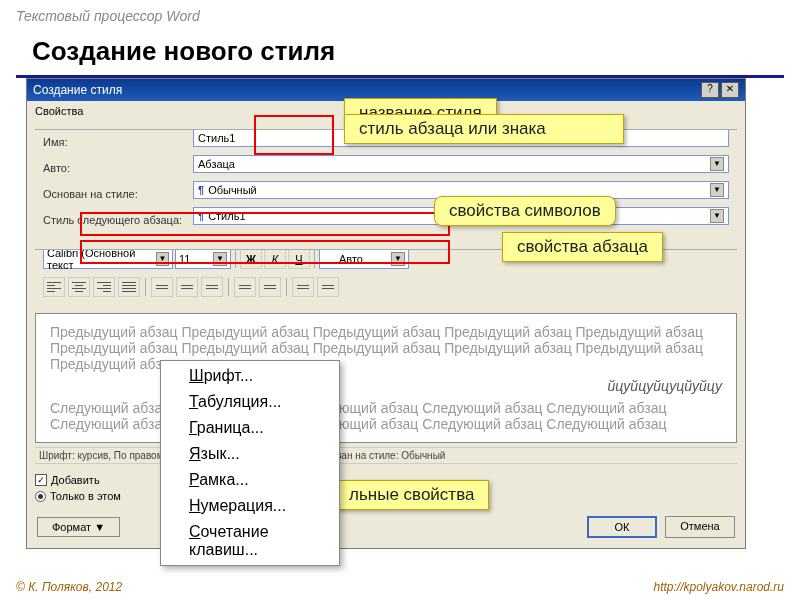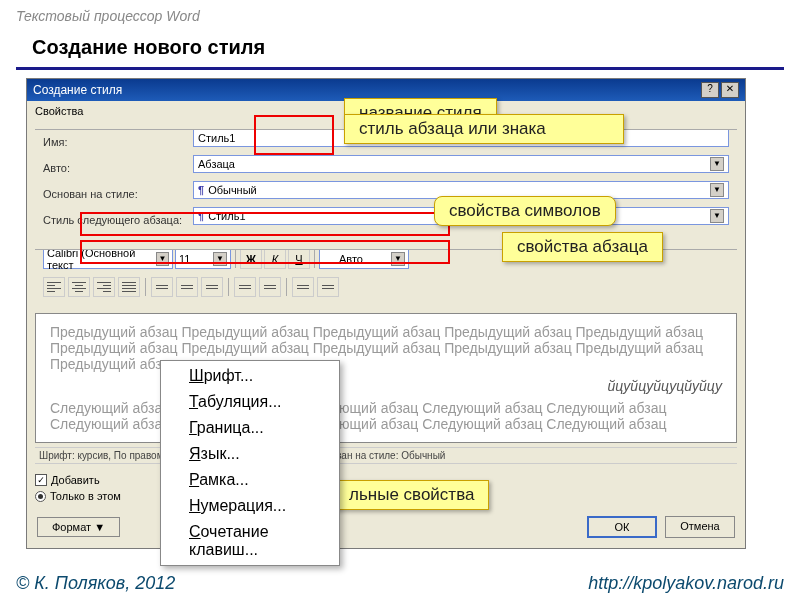"Создание нового стиля" .slide-title { font-size: 20px -> 26px }
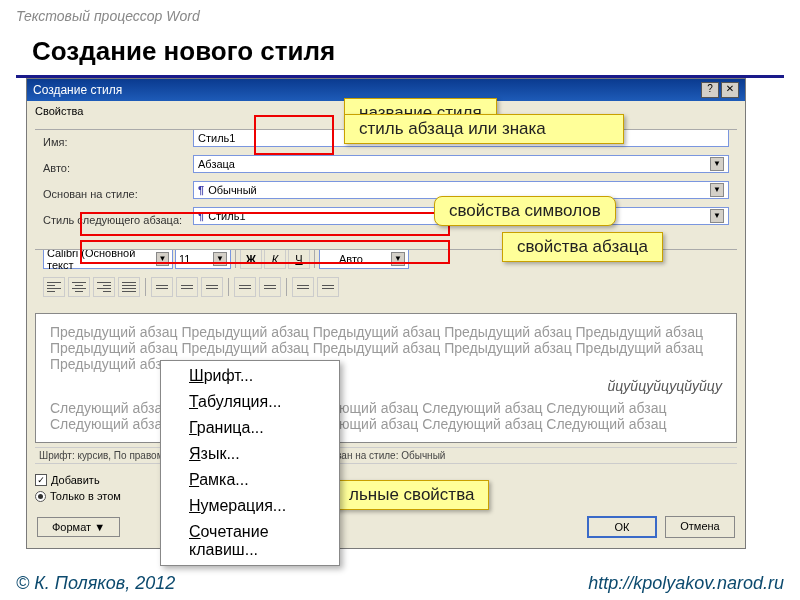"© К. Поляков, 2012" .footer { color: #0c4a6e -> #a16207; font-size: 18px -> 12px }
